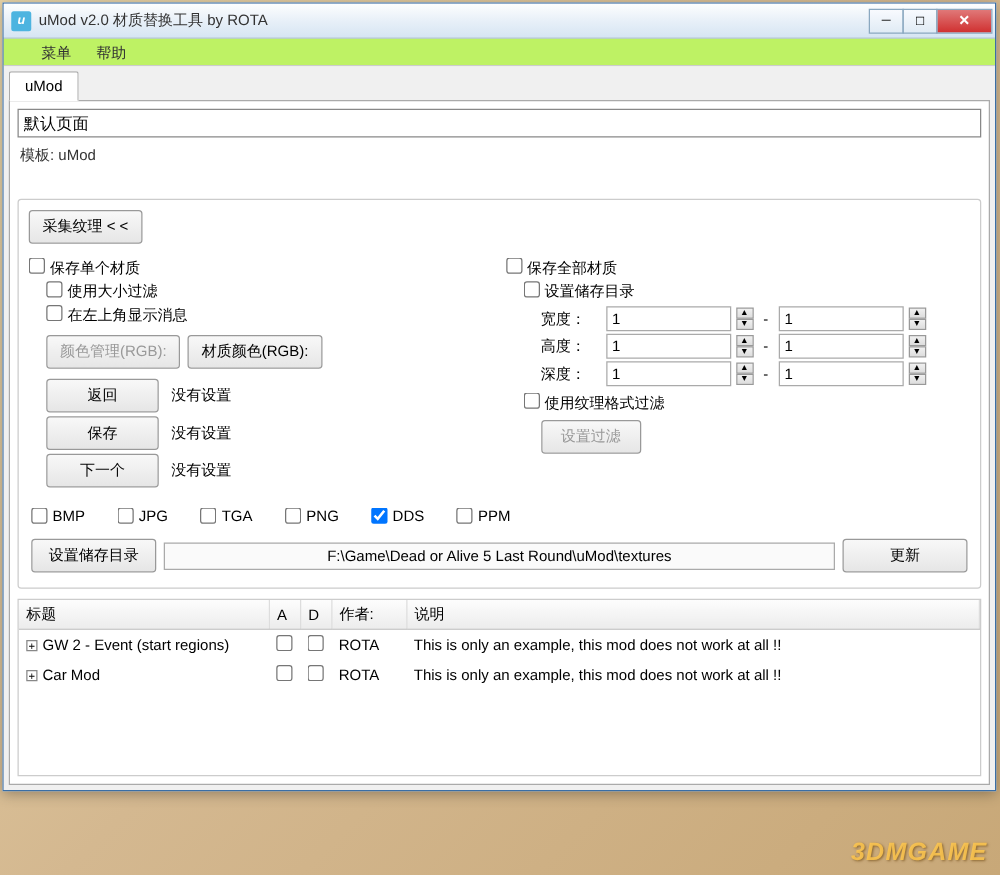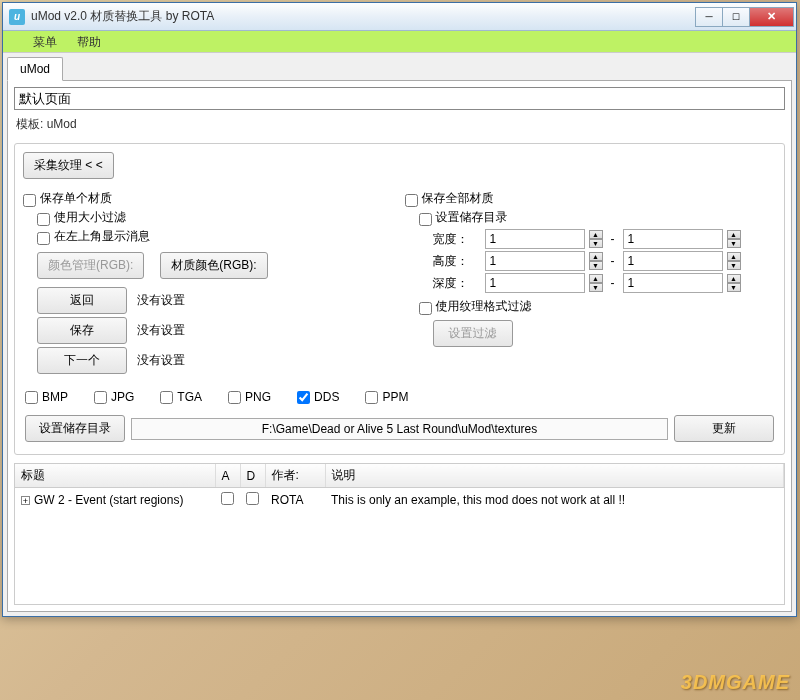"采集纹理 < <" .group { margin-top: 4px -> 20px }
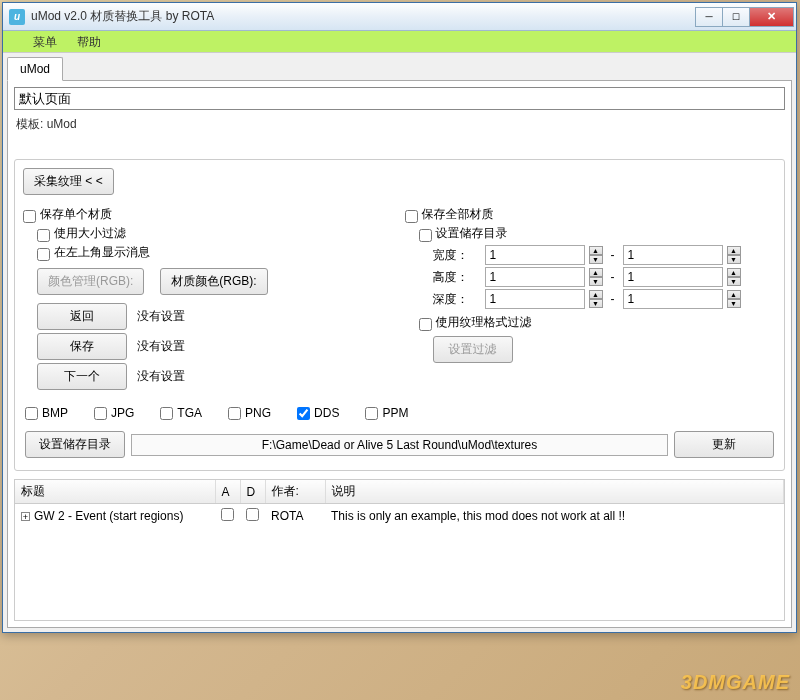"保存单个材质" .chk-row { align-items: flex-end -> flex-start }
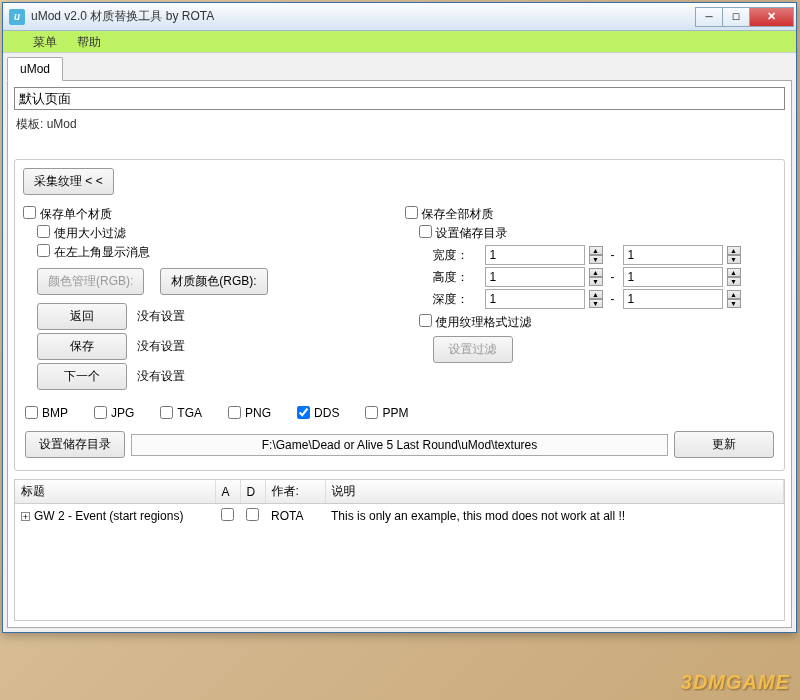"颜色管理(RGB):" div { gap: 16px -> 6px }
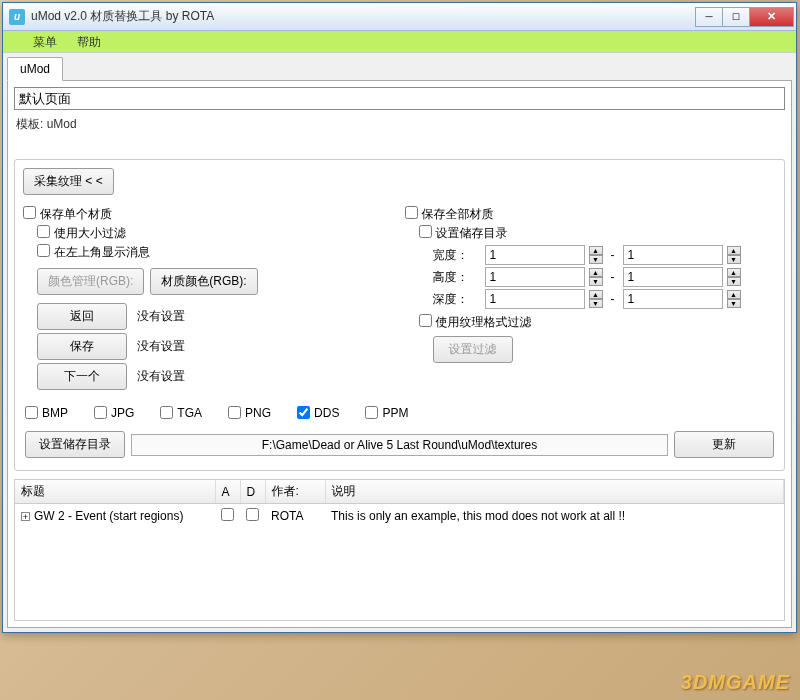"+ Car Mod" tr { html: none -> <tr> <td><span>+</span><span>Car Mod</span></td> <td><input></td> <td><input></td> <td>ROTA</td> <td>This is only an example, this mod does not work at all !!</td> </tr> }
